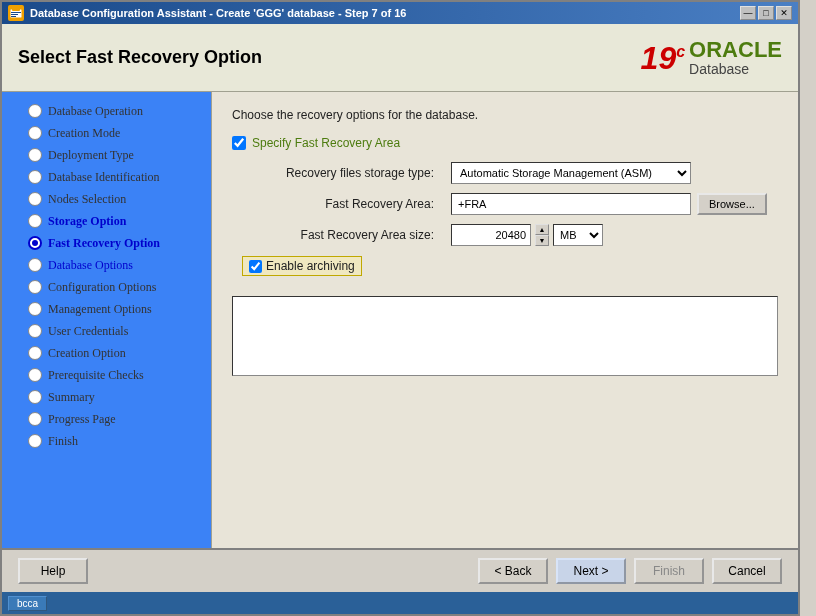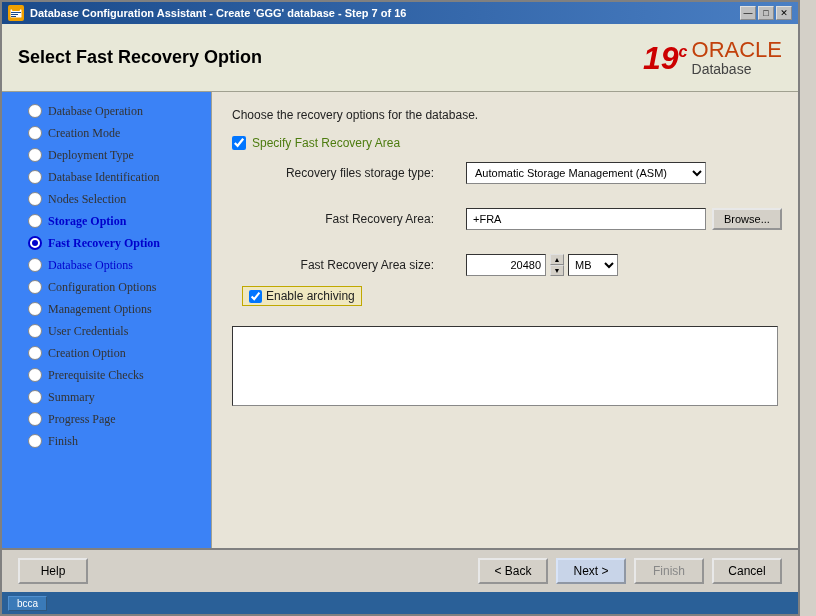"ORACLE" .oracle-text { color: #c2410c -> #4d7c0f; font-weight: normal -> bold }
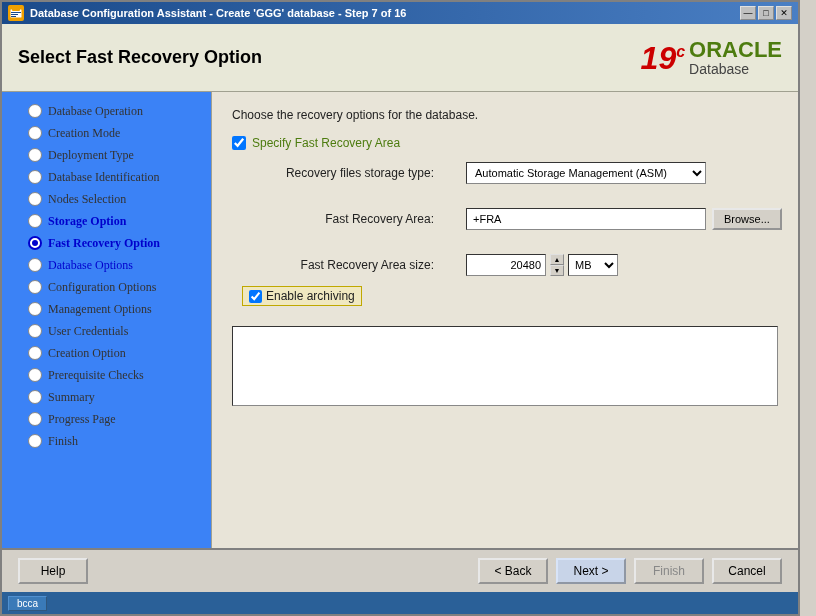"Recovery files storage type:" .form-grid { gap: 24px -> 9px }
